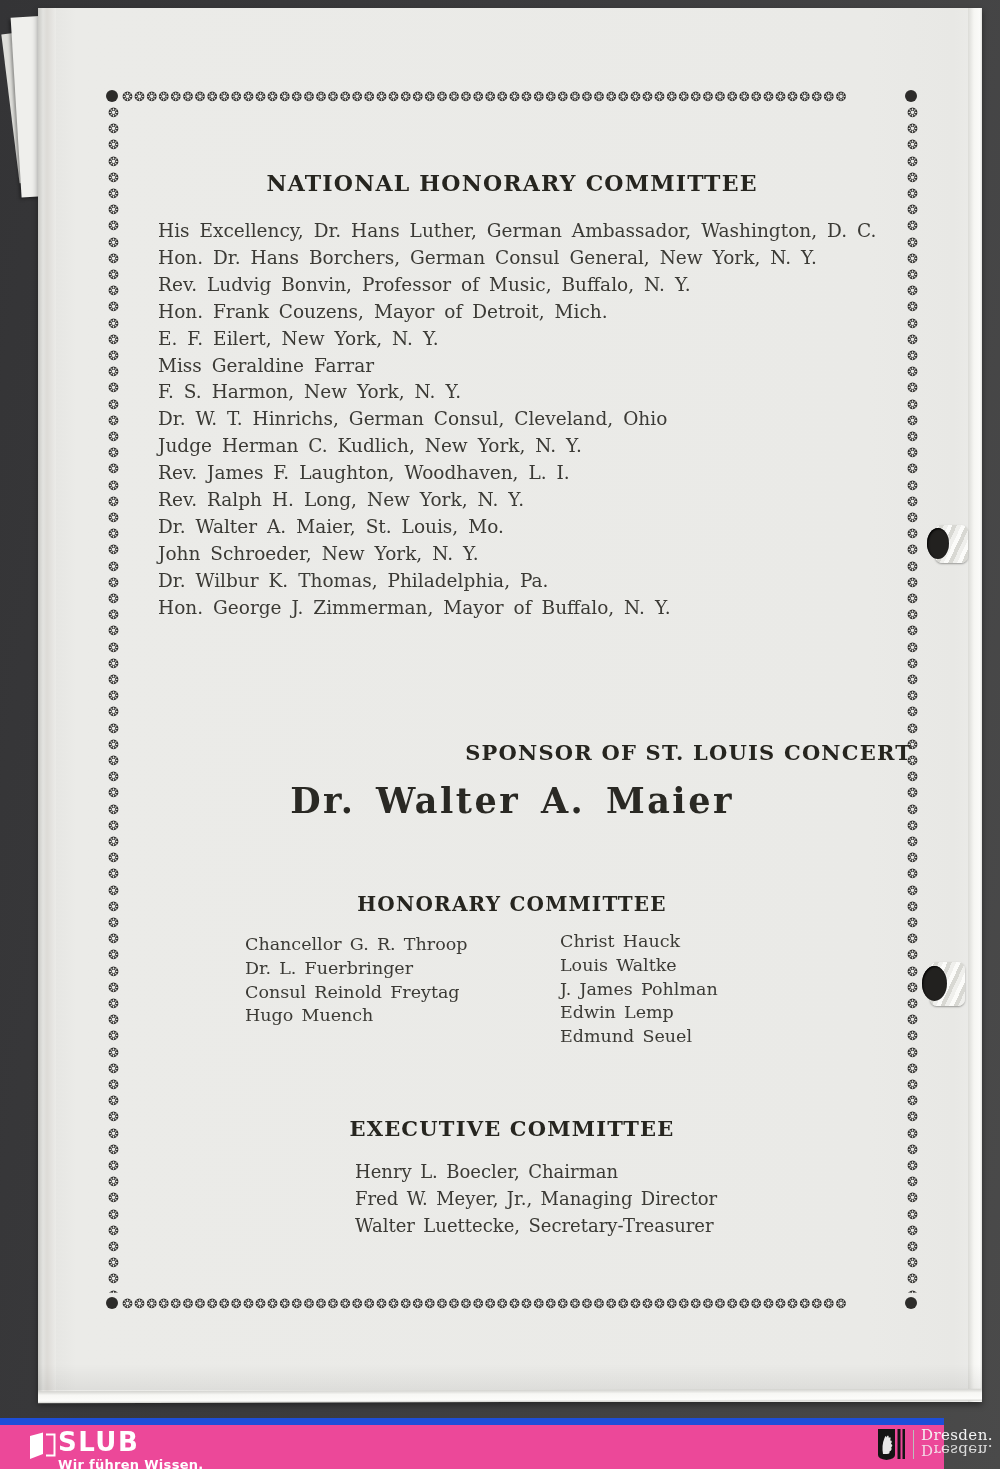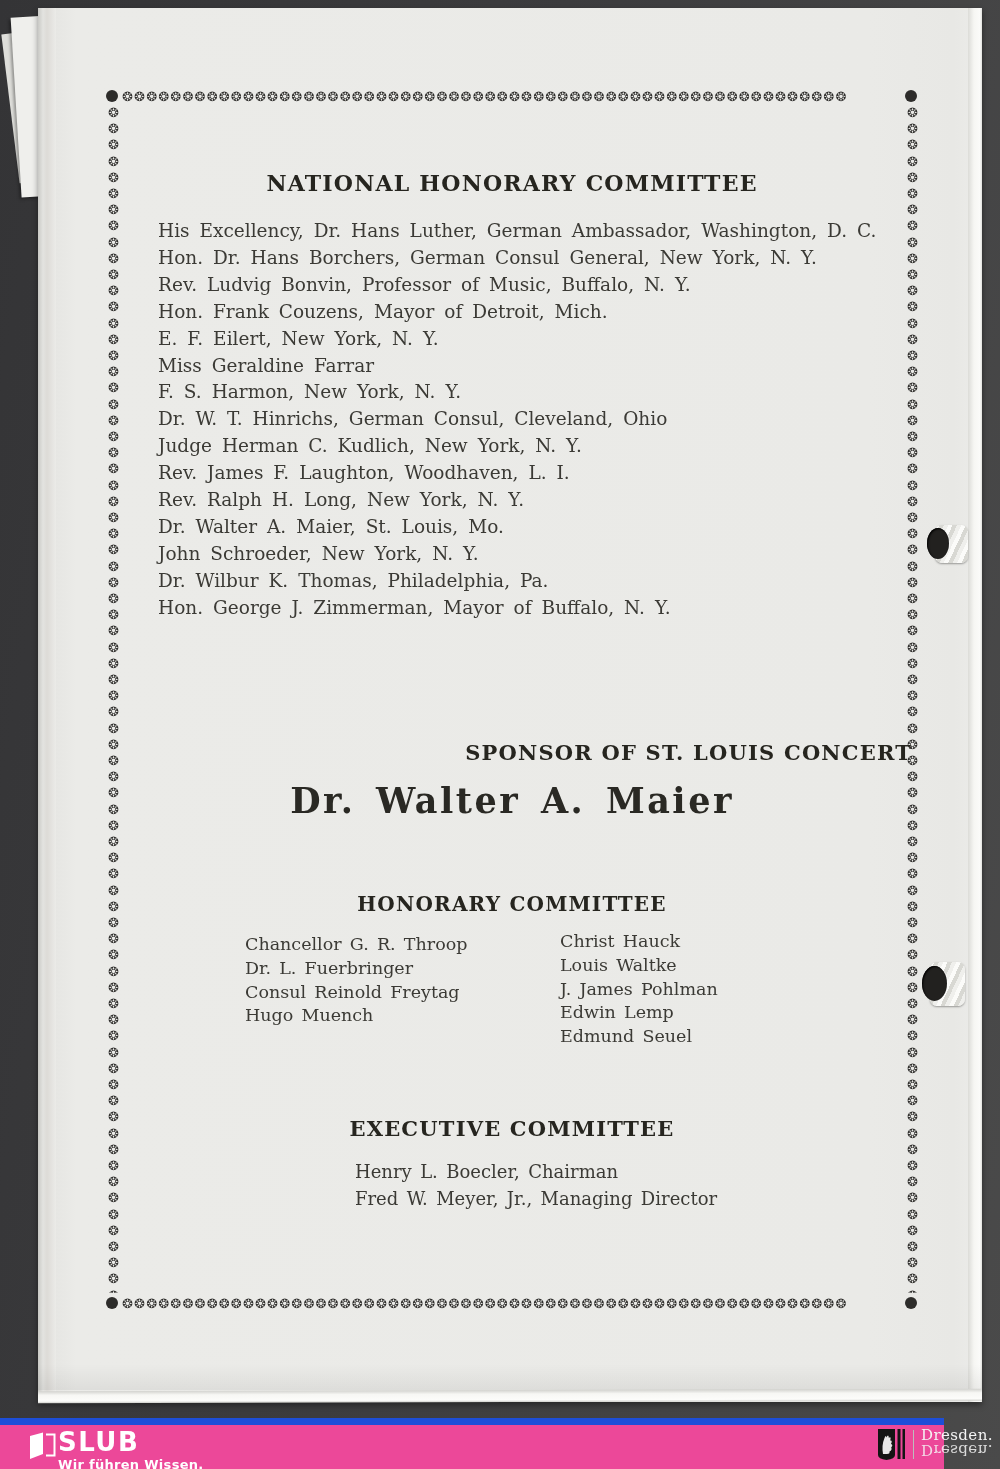"Walter Luettecke, Secretary-Treasurer" div.exec-line { html: none -> <div>Walter Luettecke, Secretary-Treasurer</div> }
